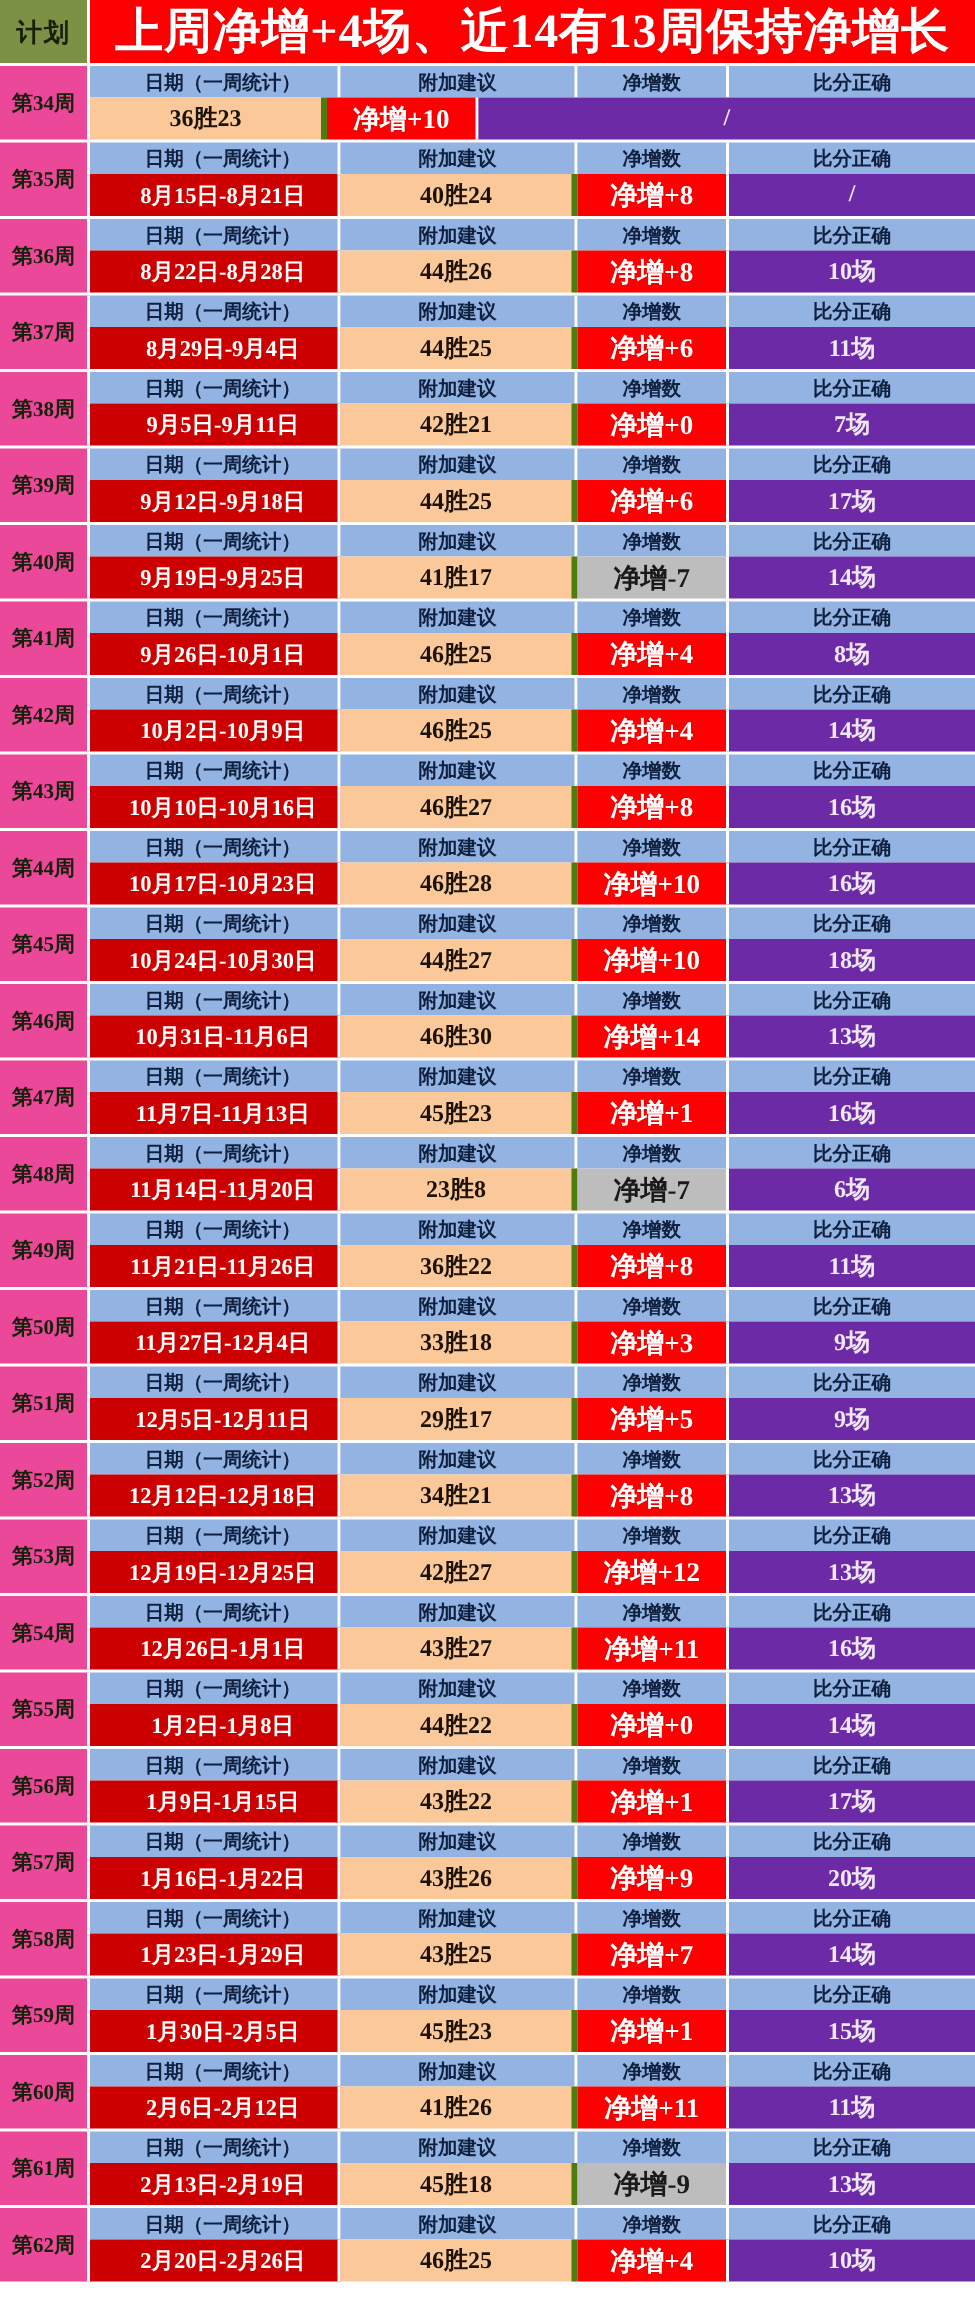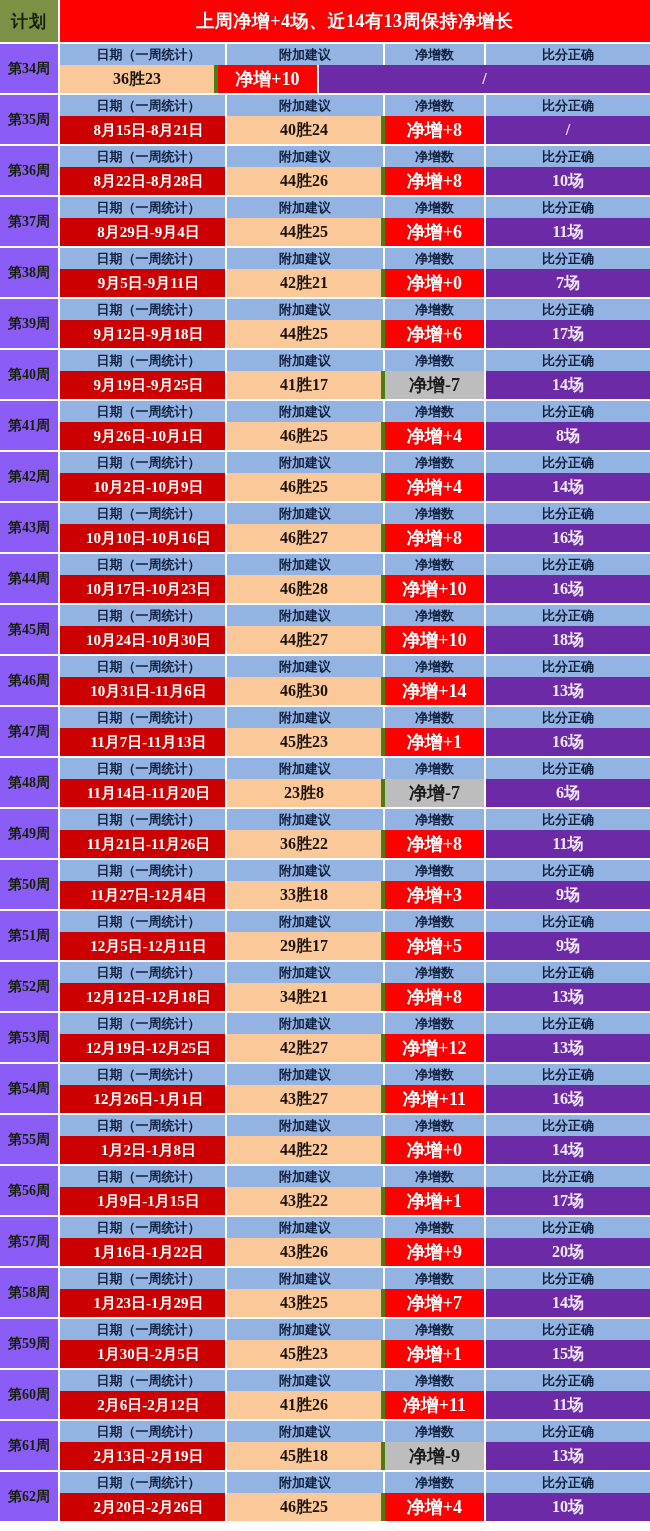"上周净增+4场、近14有13周保持净增长" .banner-cell { font-size: 18px -> 32px }
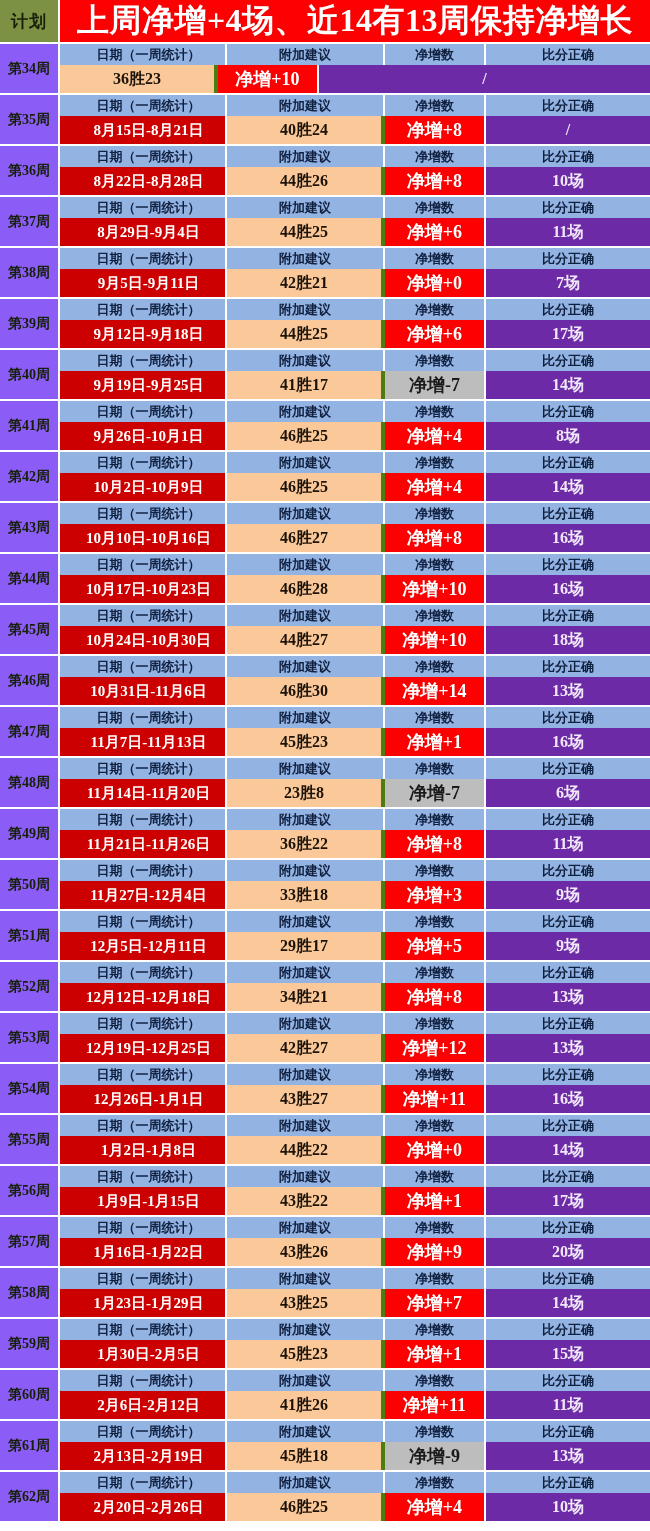"第34周" .week-label { background: #8b5cf6 -> #ec4899 }
